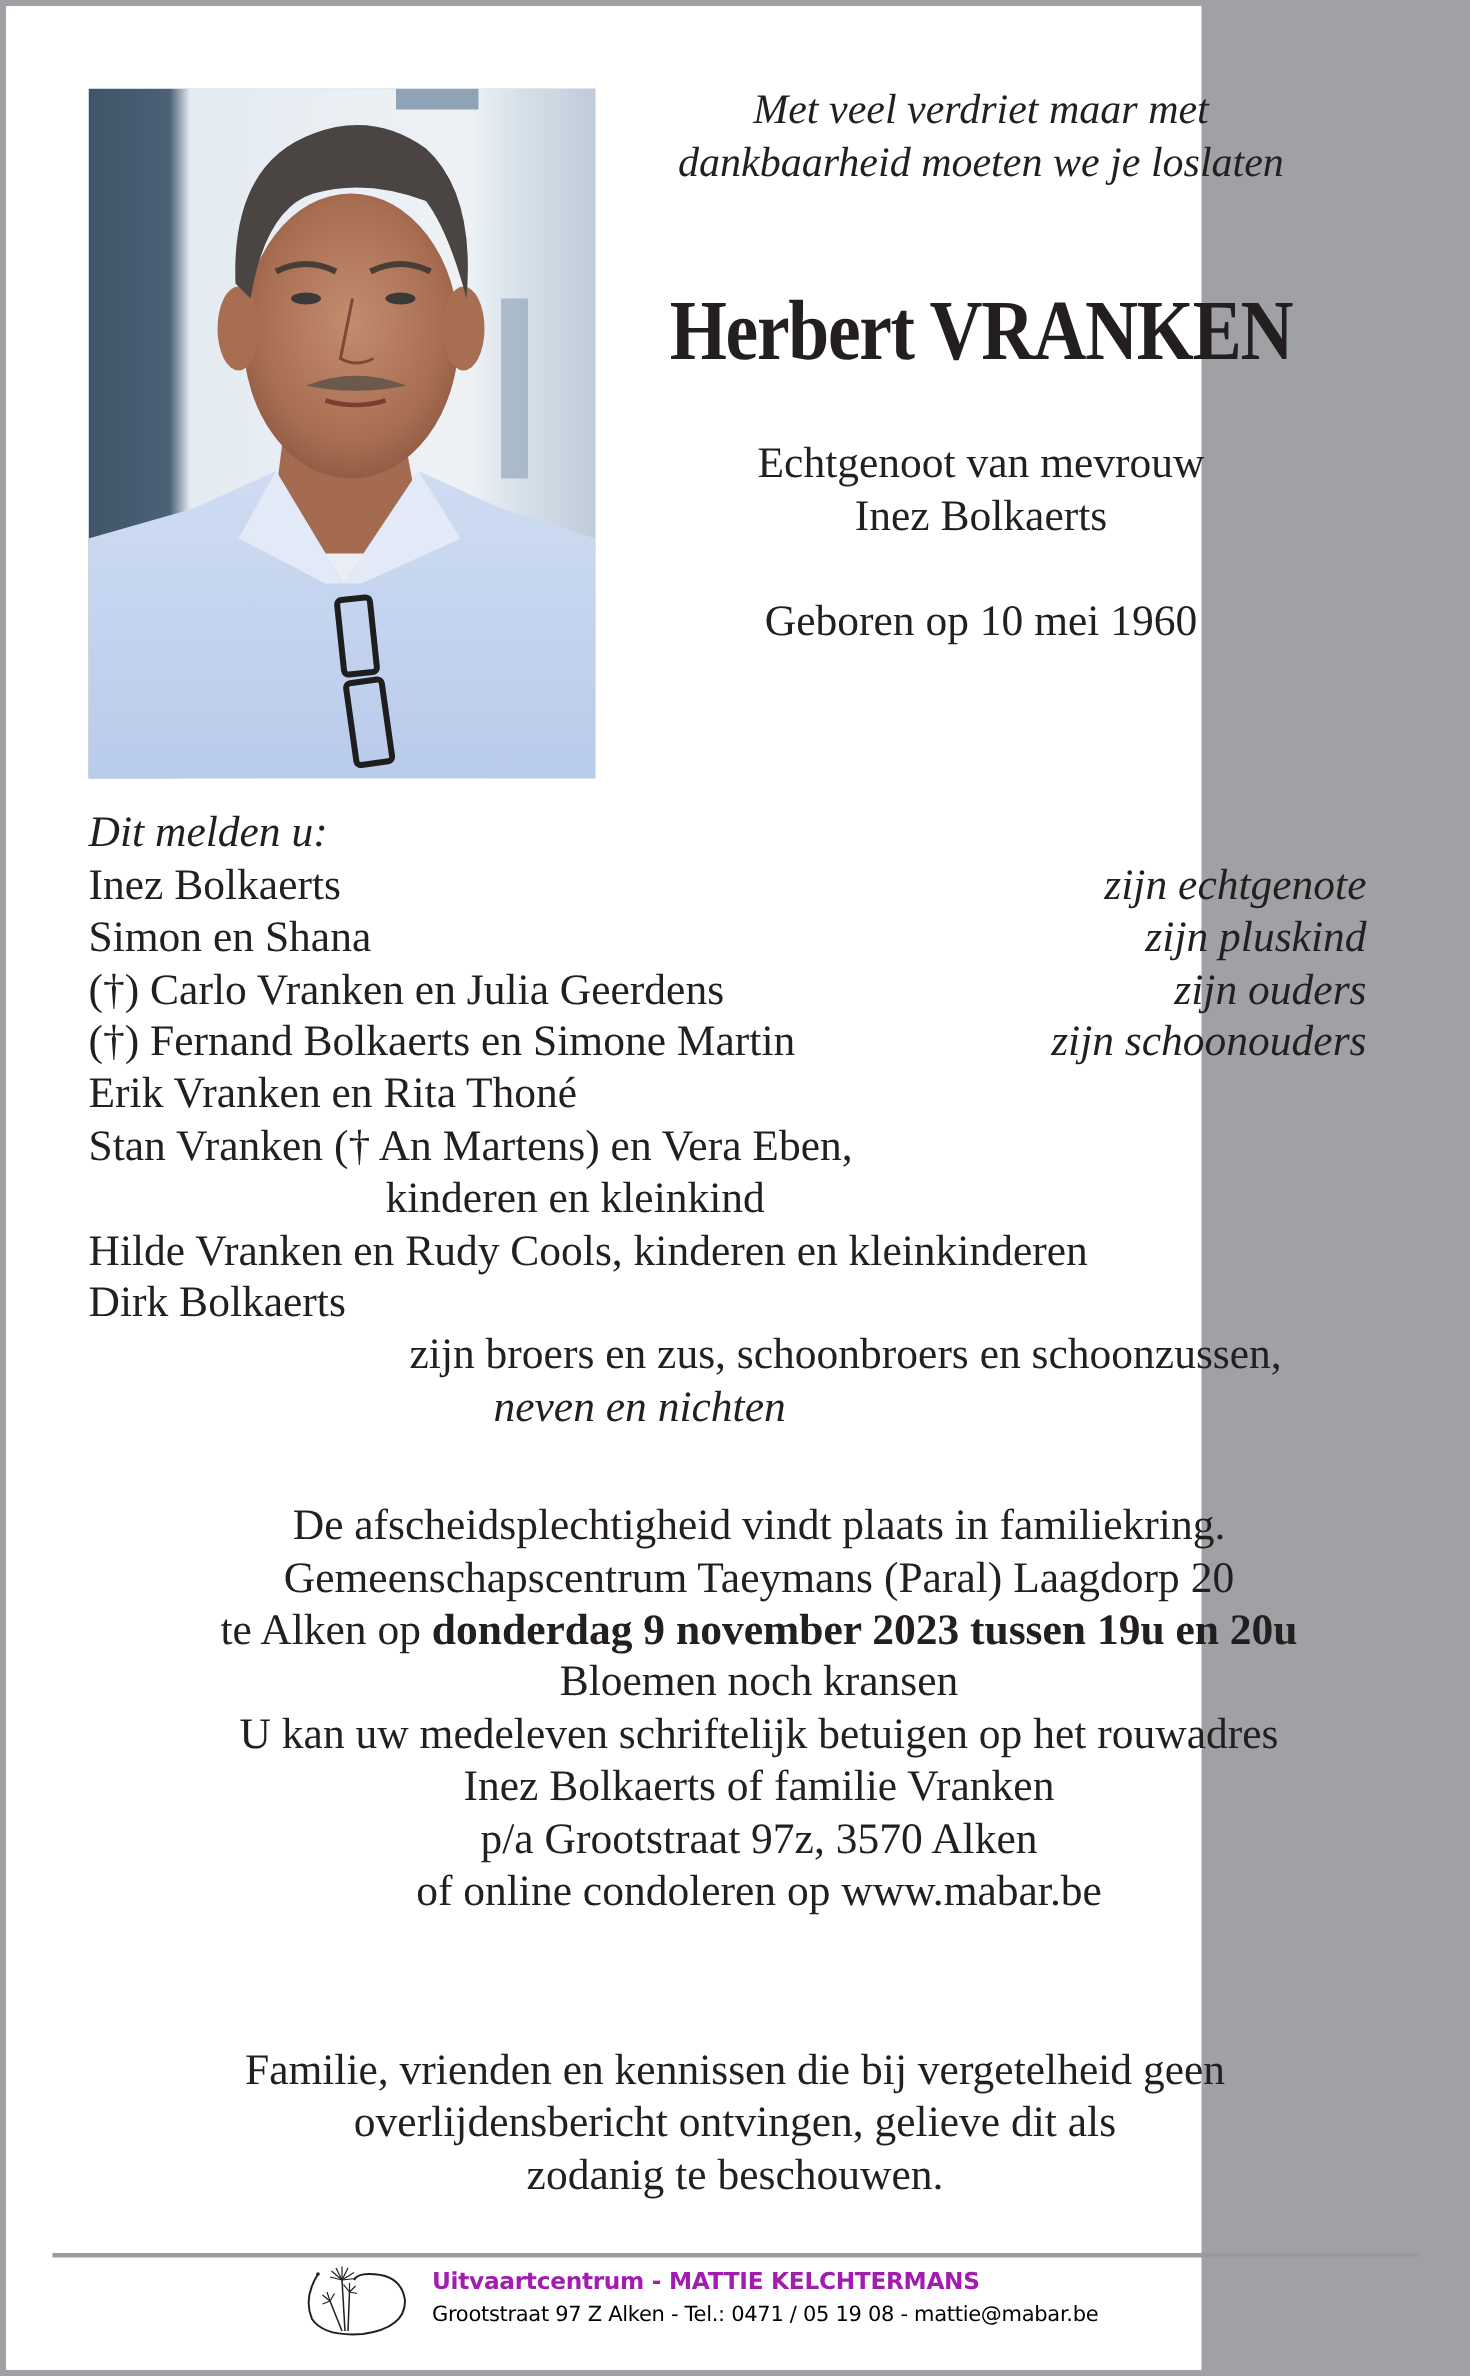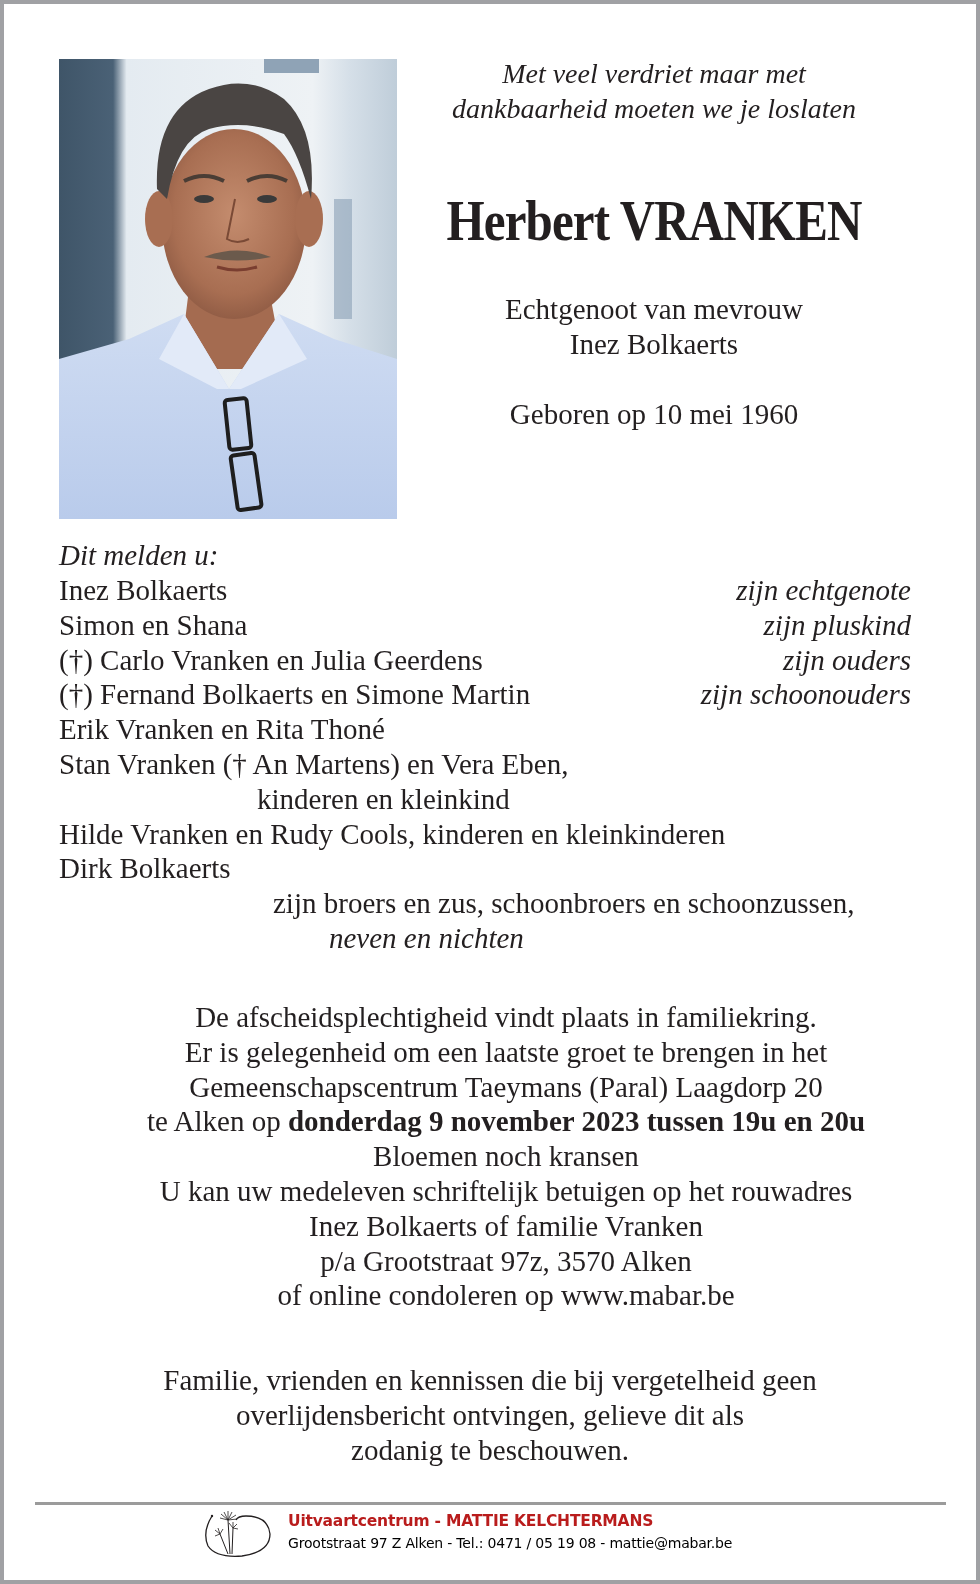"Met veel verdriet maar met" .page { width: 972px -> 797px }
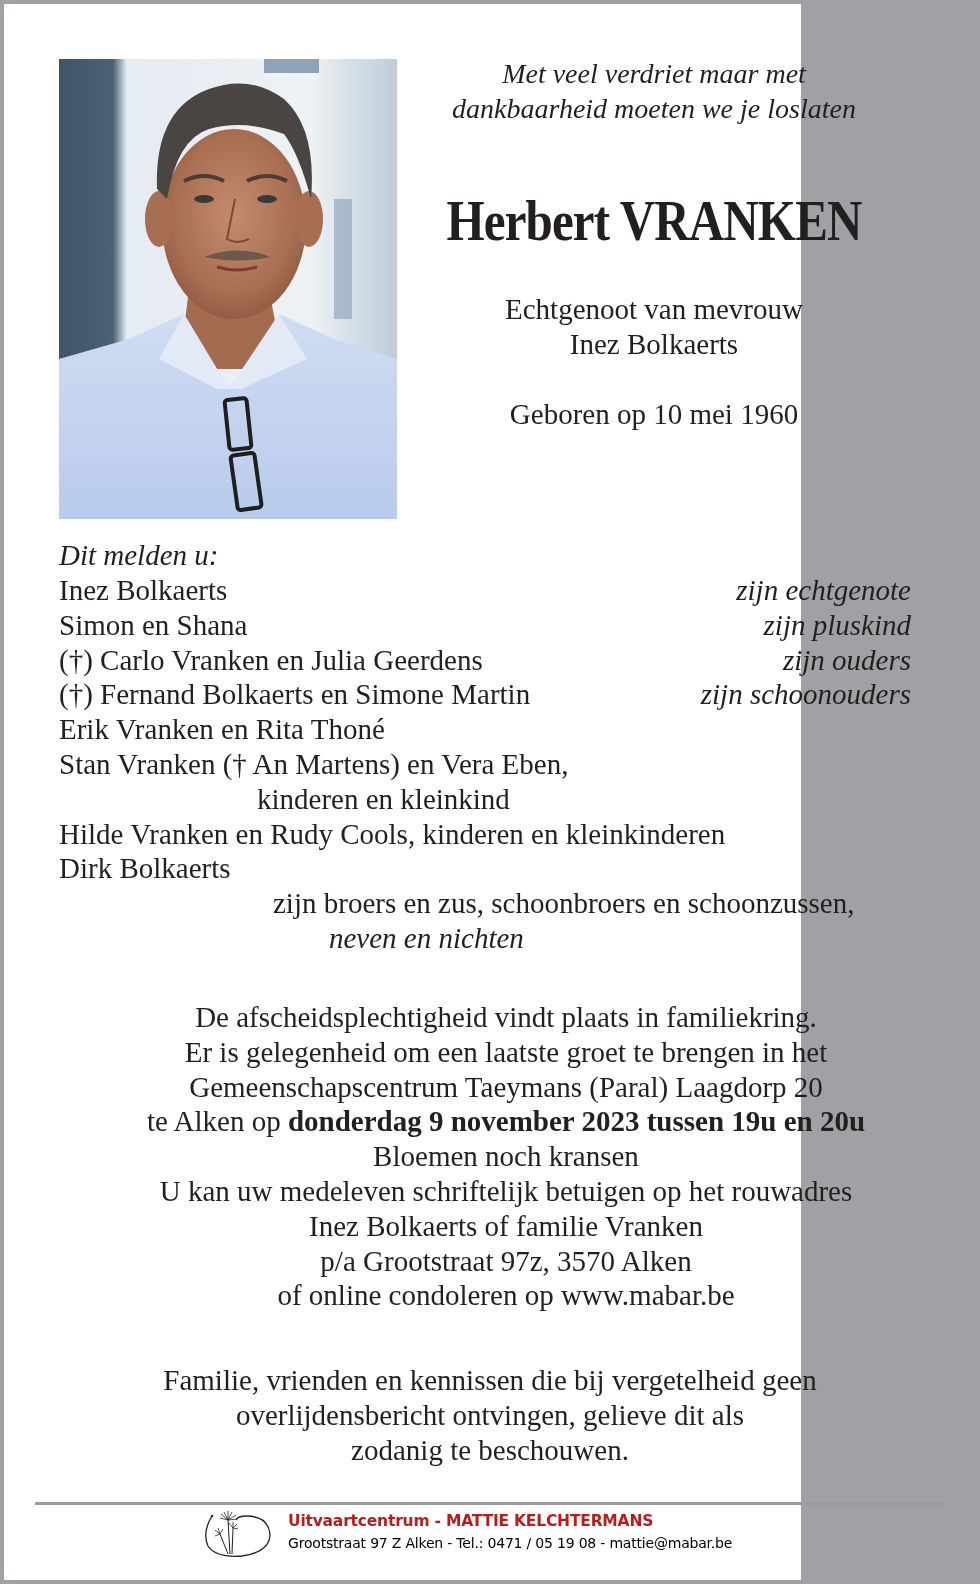"Er is gelegenheid om een" div { html: <div>Er is gelegenheid om een laatste groet te brengen in het</div> -> none }
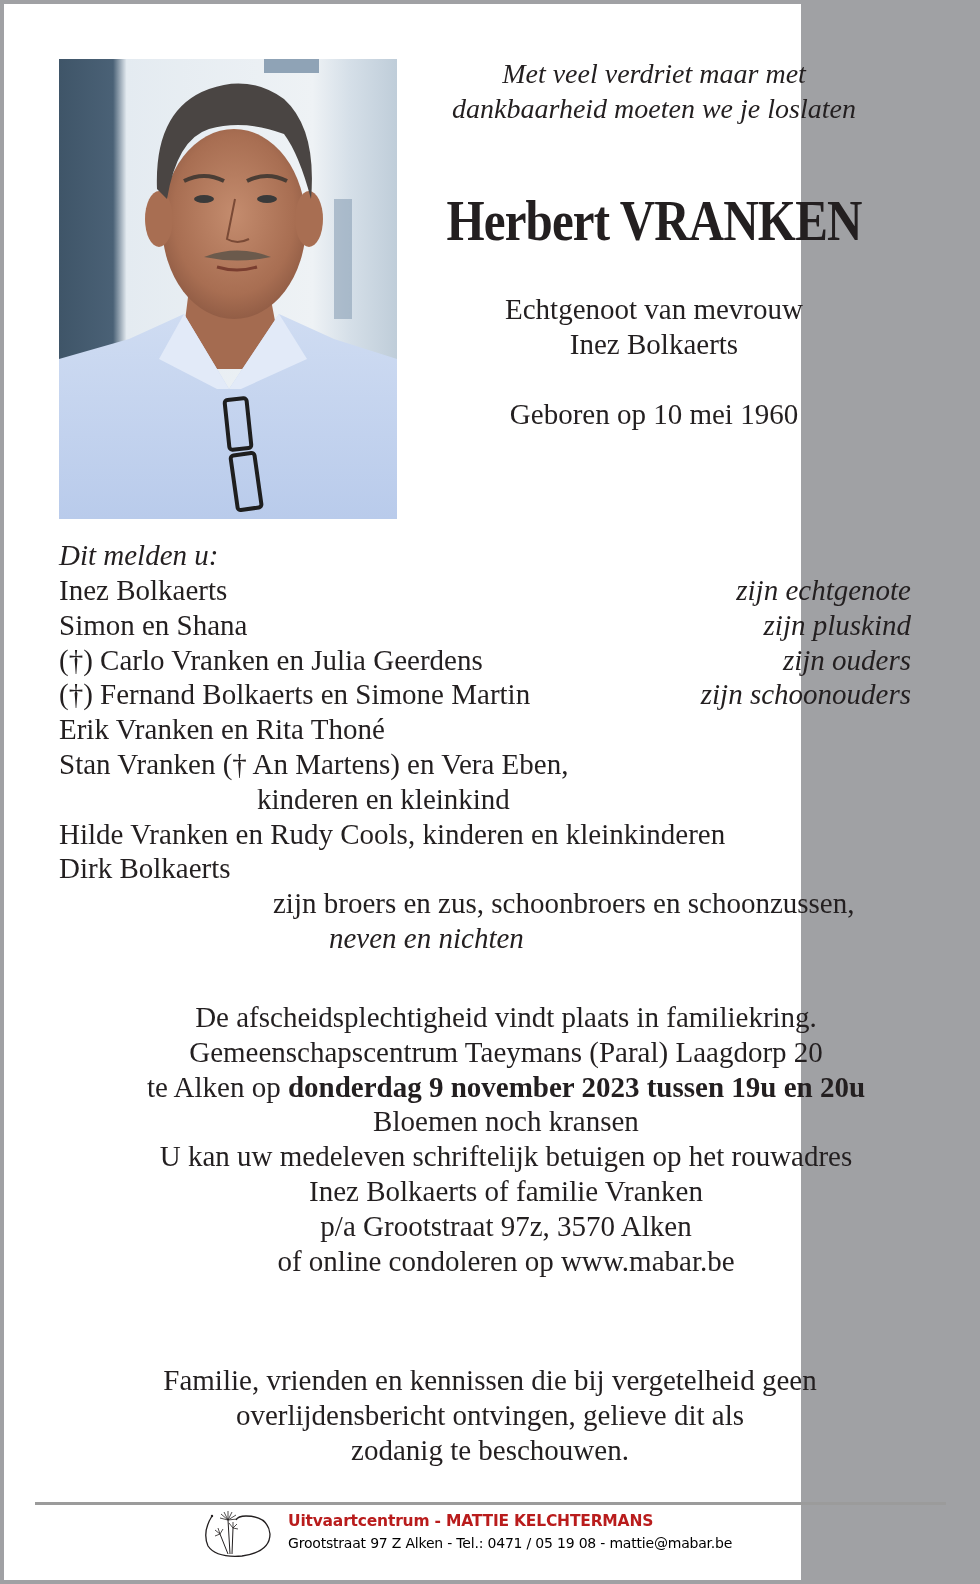"Uitvaartcentrum - MATTIE KELCHTERMANS" .footer-title { color: #b91c1c -> #a21caf }
